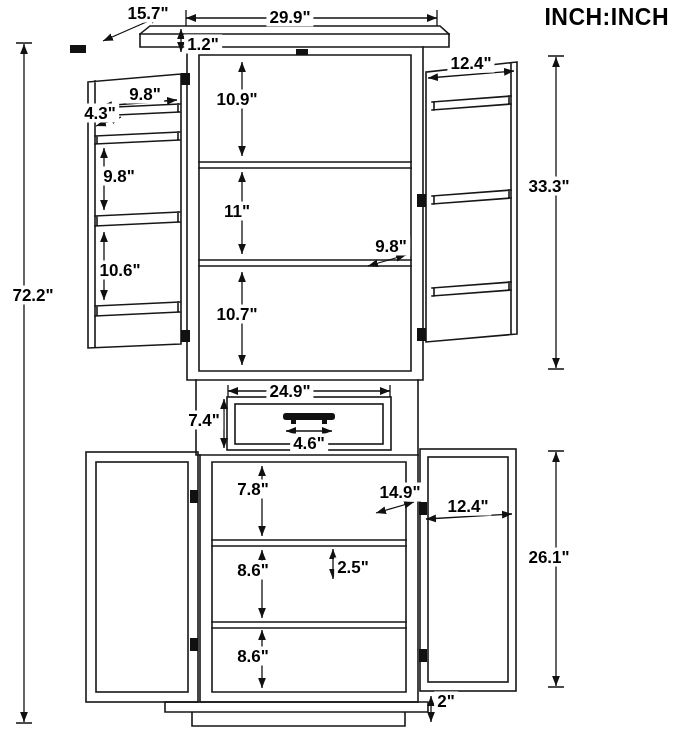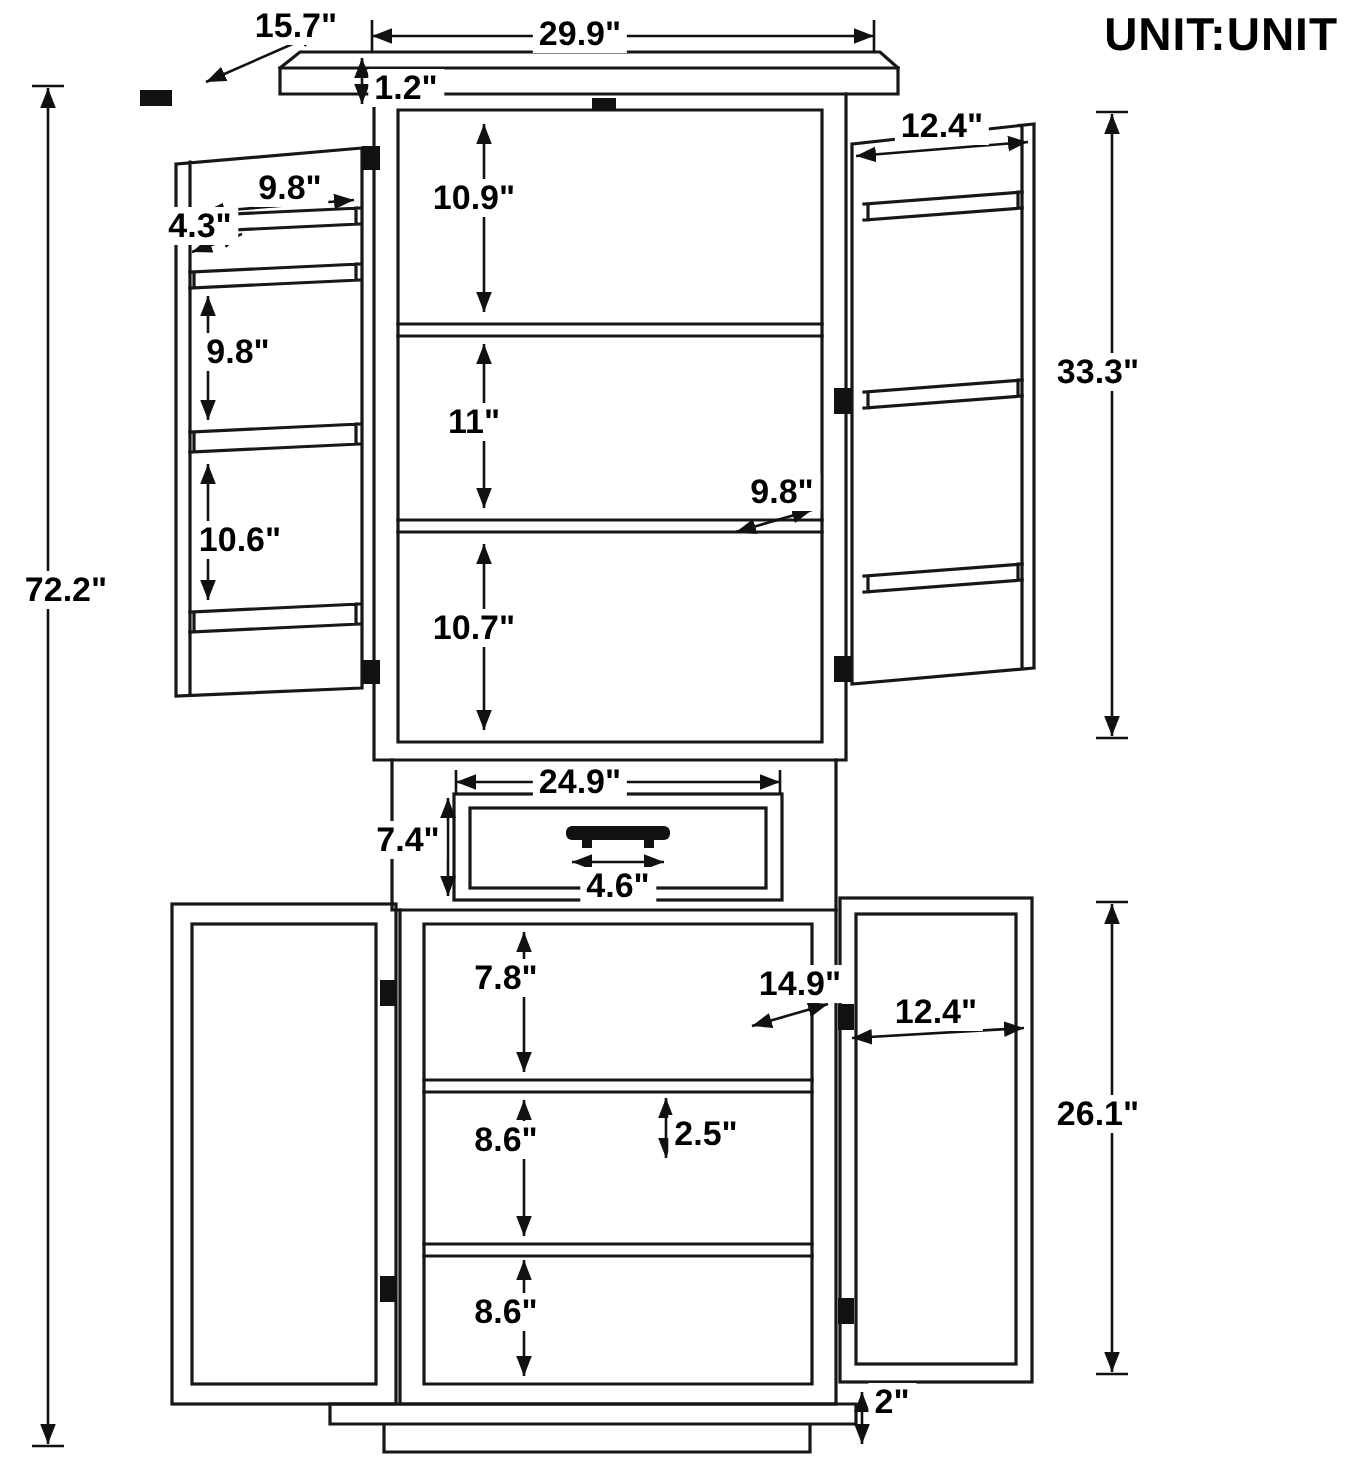"UNIT:UNIT" div.unit { text: UNIT:UNIT -> INCH:INCH }
